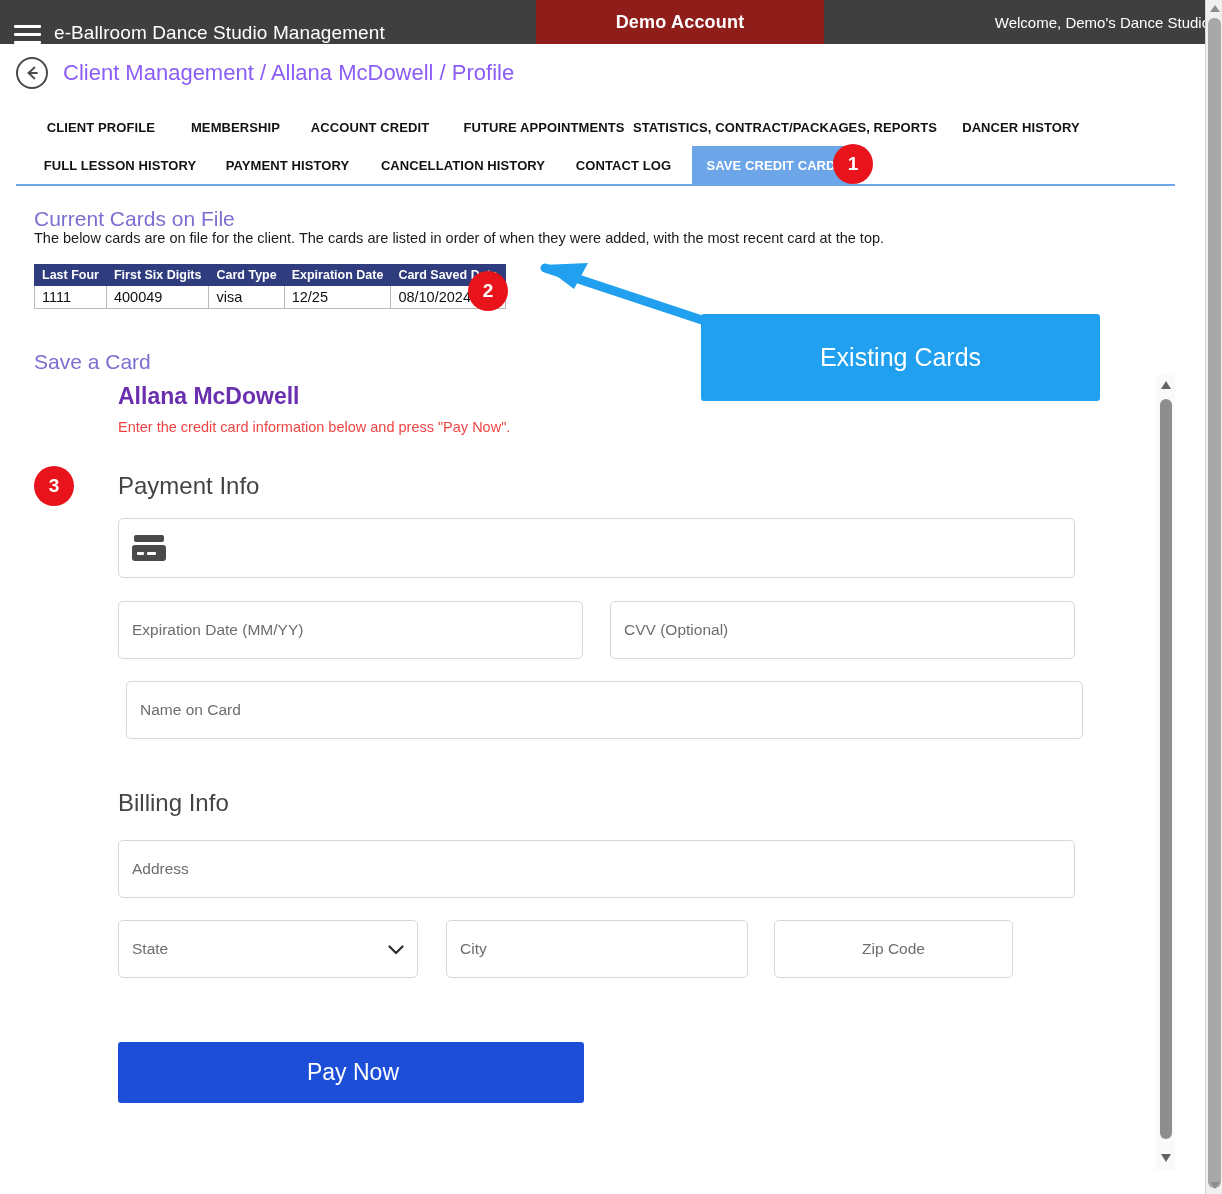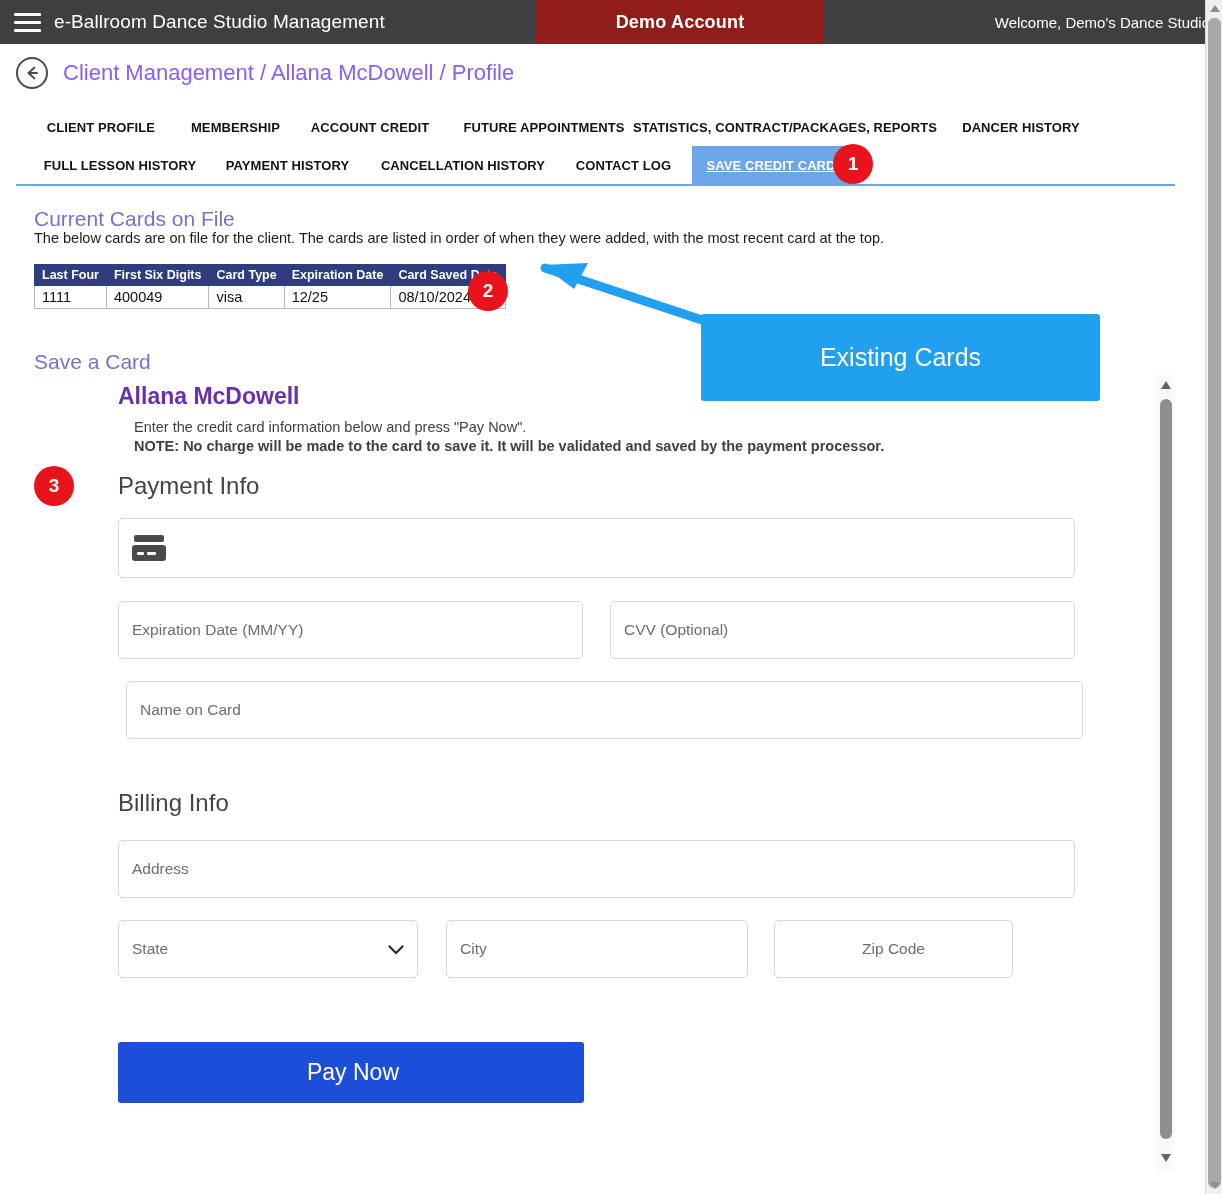"e-Ballroom Dance Studio Management" .topbar { align-items: center -> flex-end }
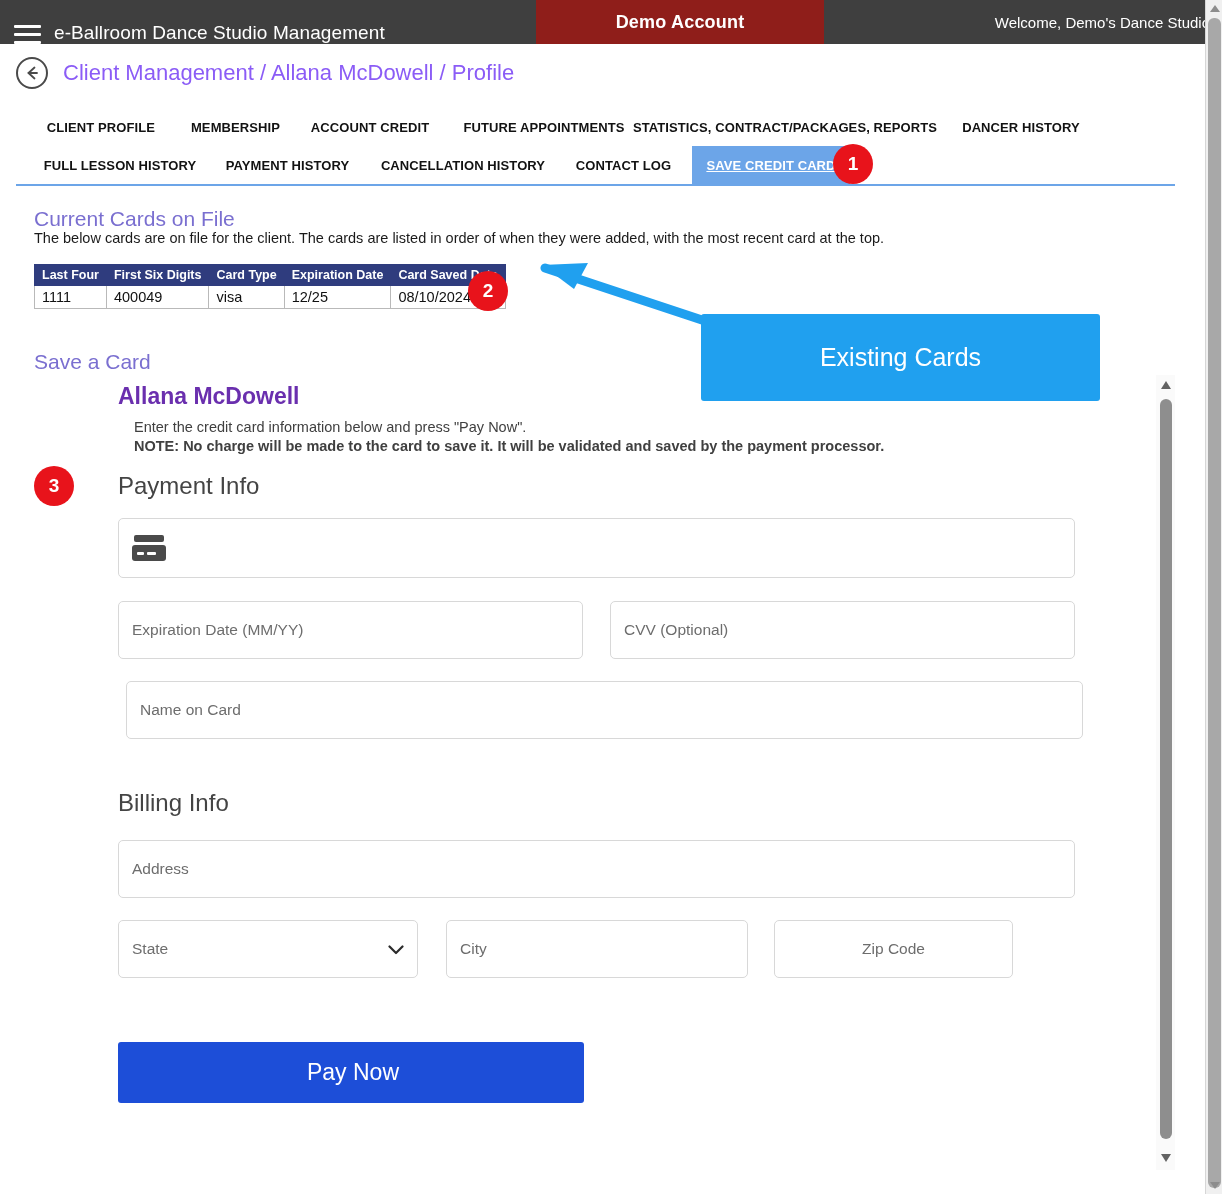"SAVE CREDIT CARD" div.tab { text-decoration: underline -> none }
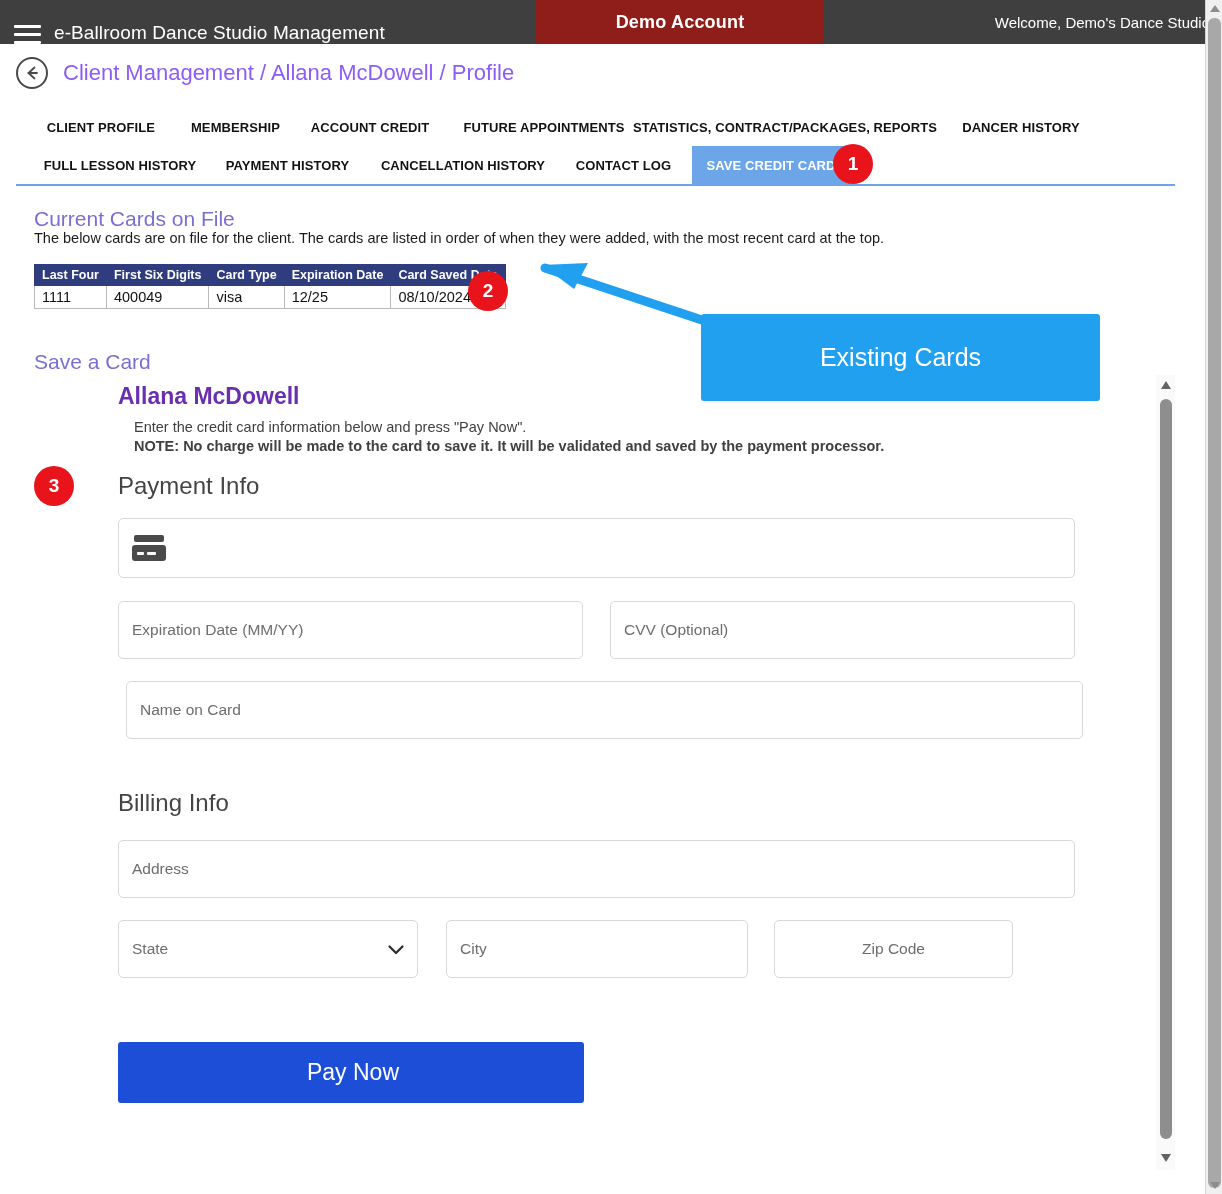"Enter the credit card information" .form-note { color: #404040 -> #ef4444; left: 134px -> 118px }
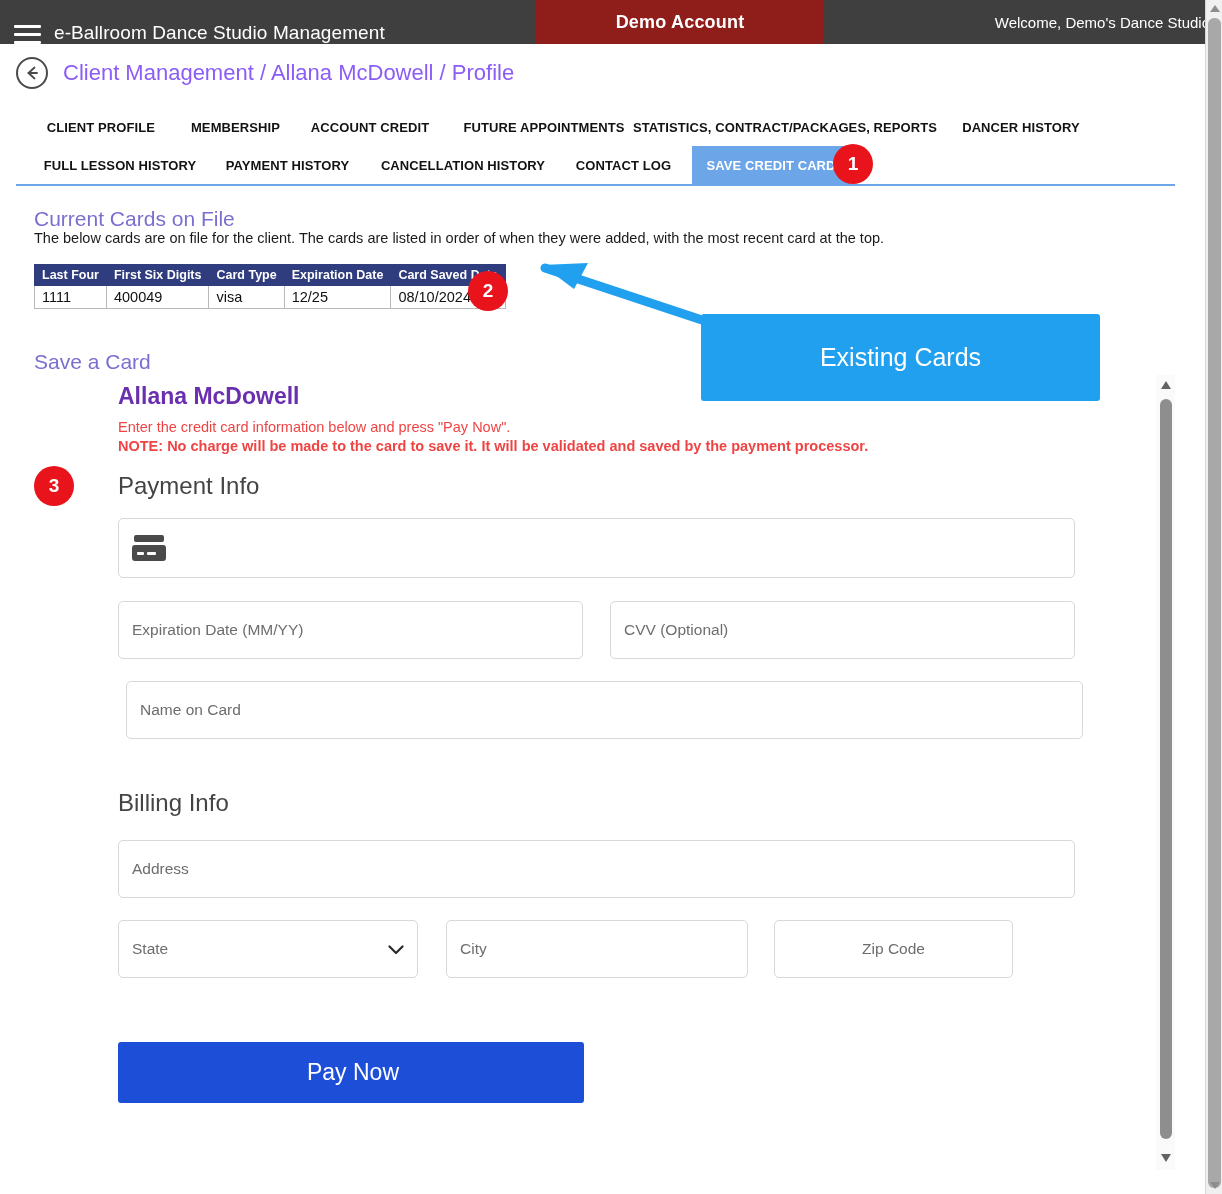"NOTE: No charge will be" div.form-note { html: <div>NOTE: No charge will be made to the card to save it. It will be validated and saved by the payment processor.</div> -> none }
